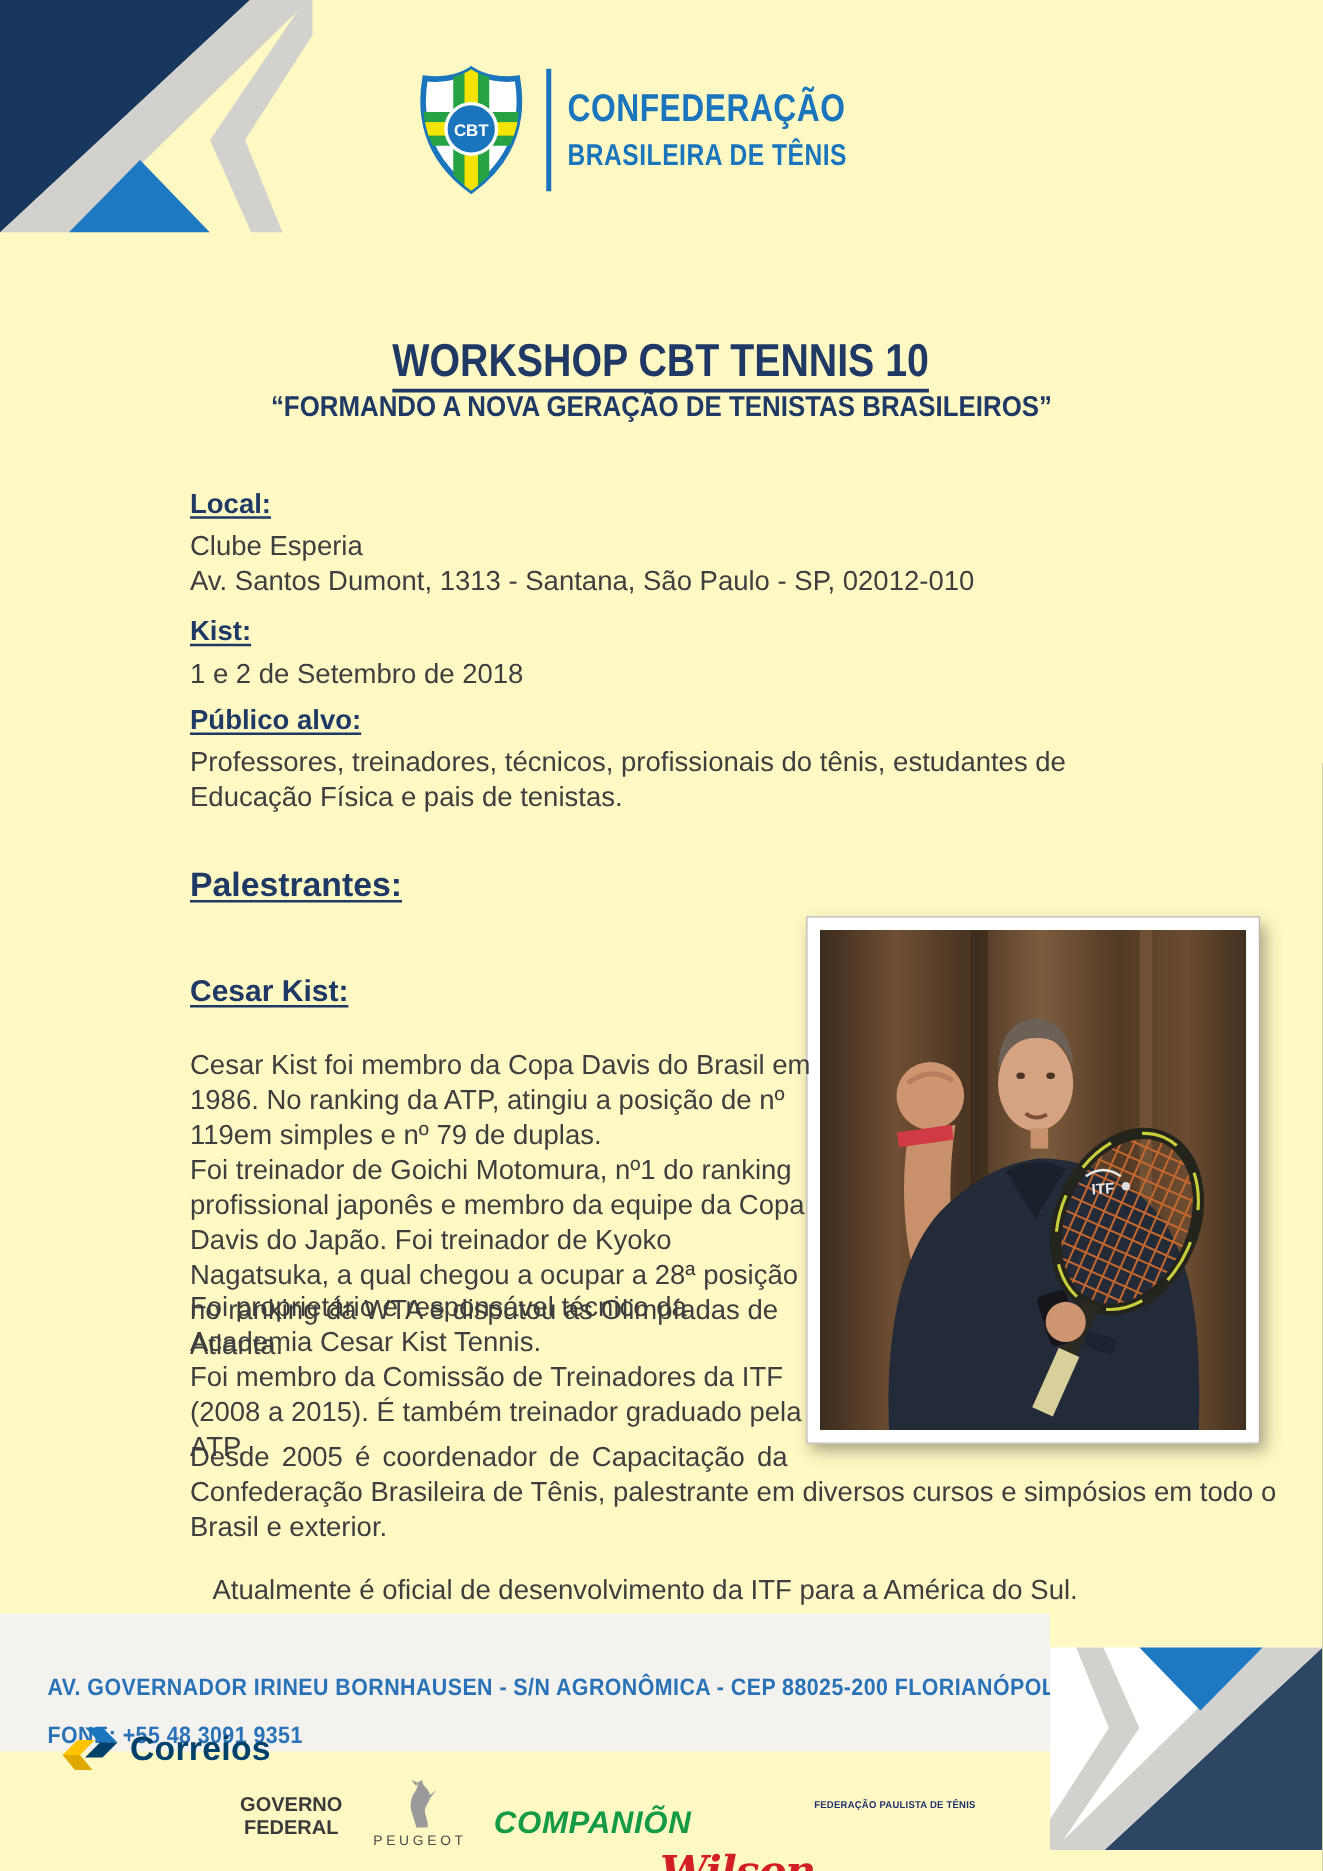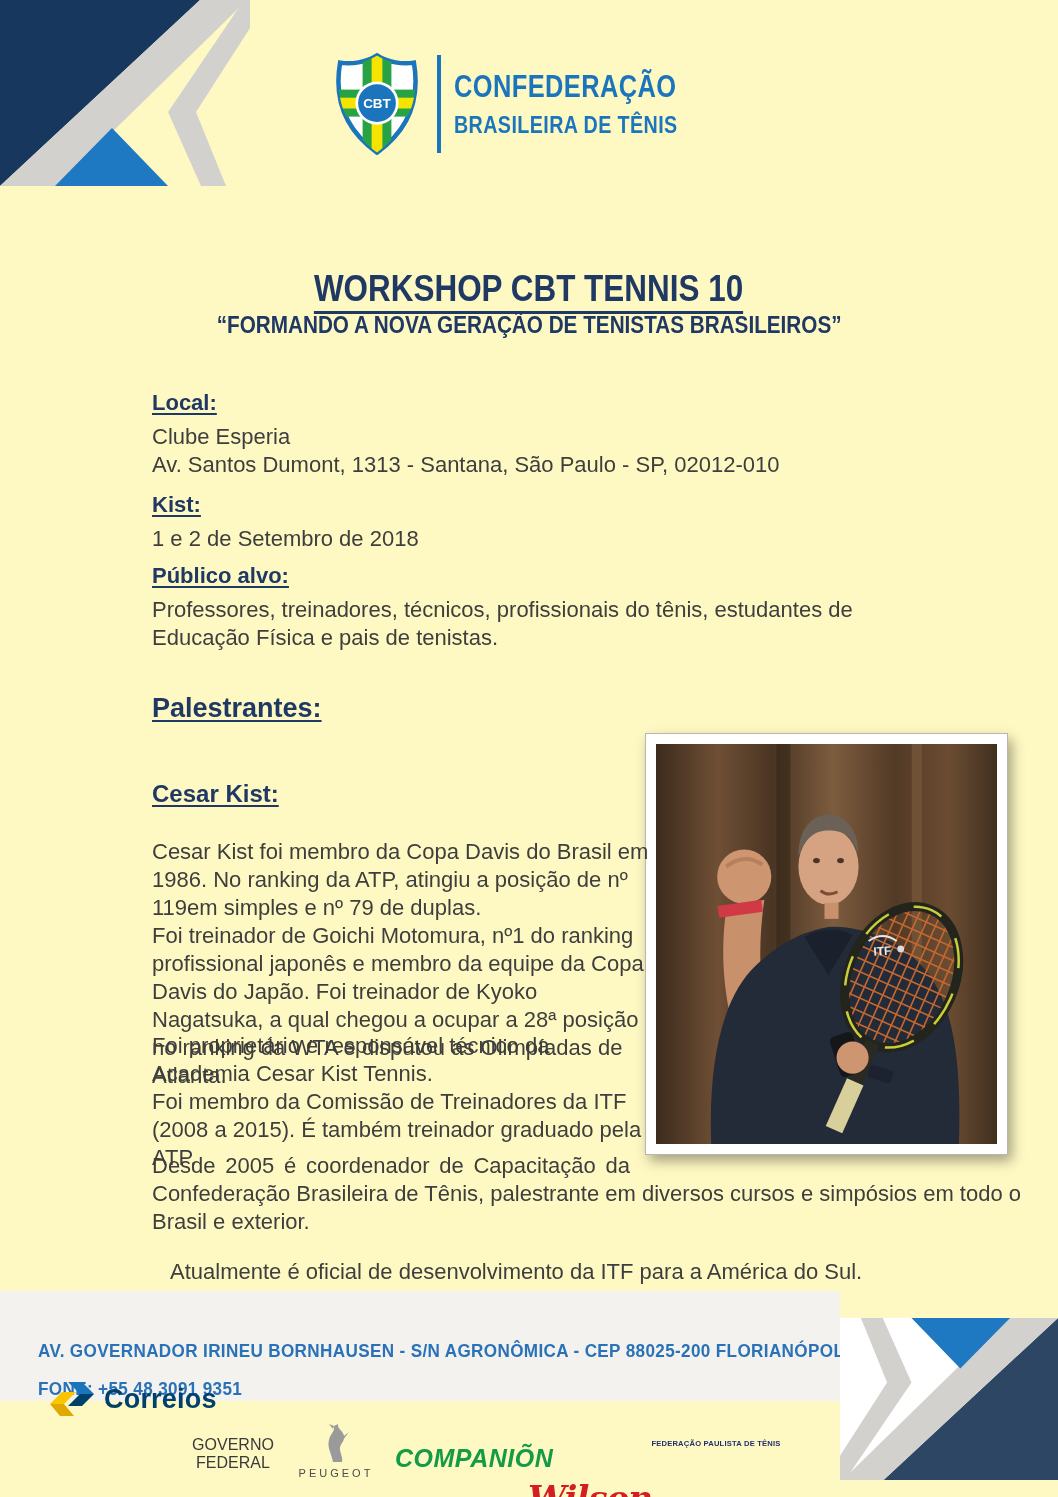"GOVERNO" .governo-txt { font-weight: 400 -> 700 }
